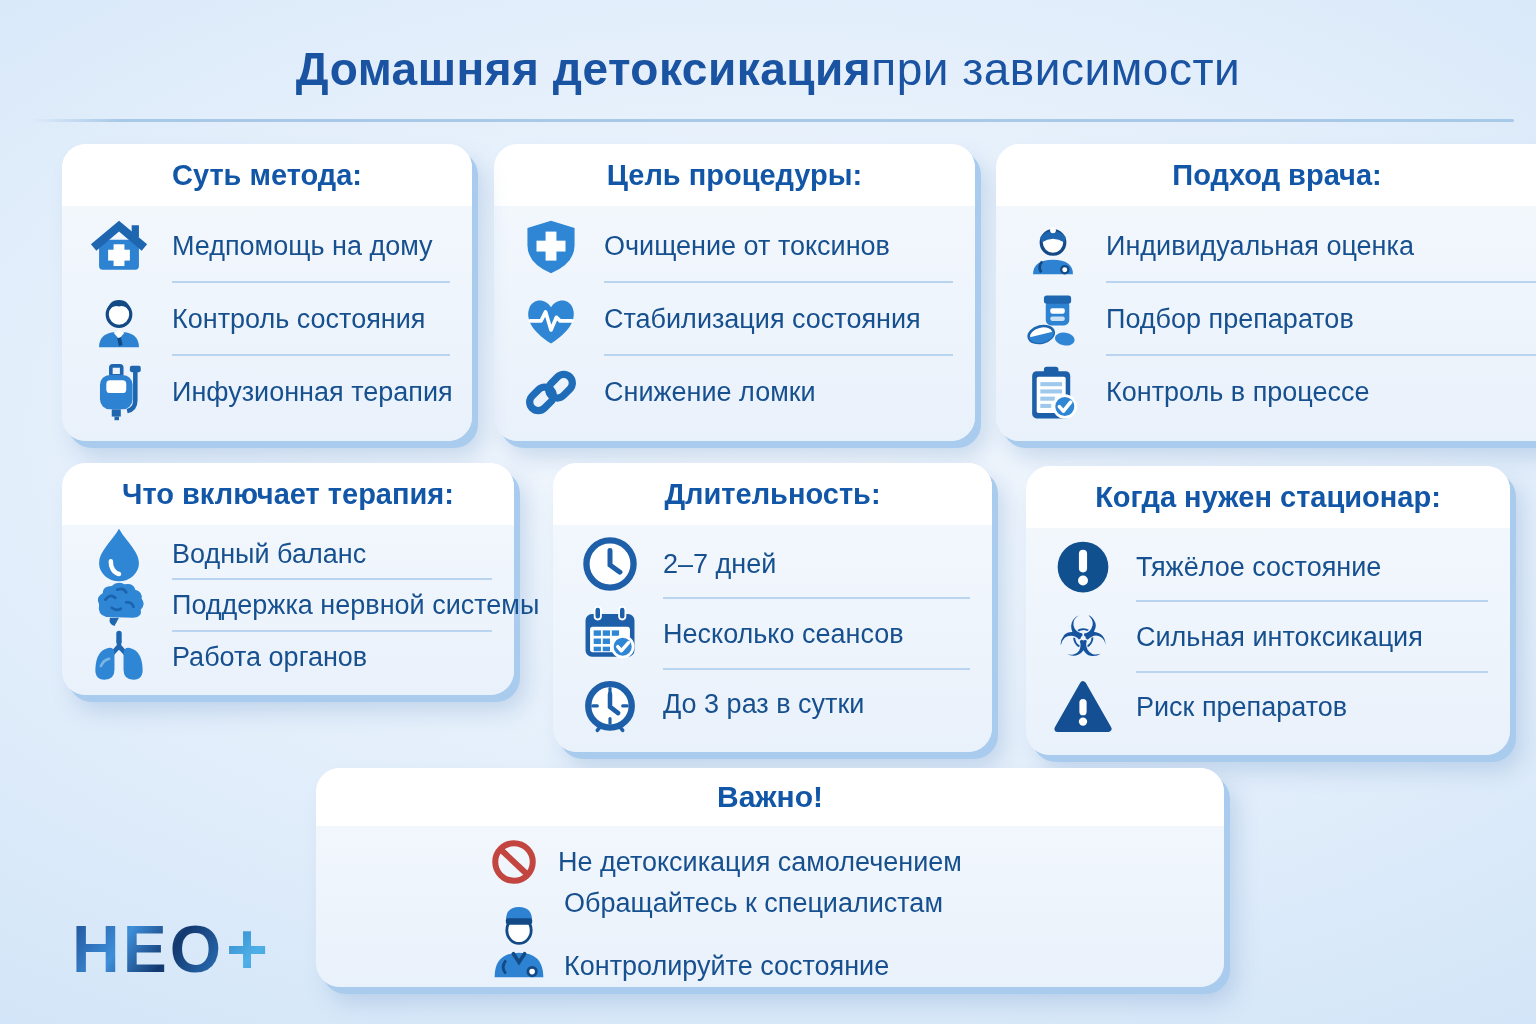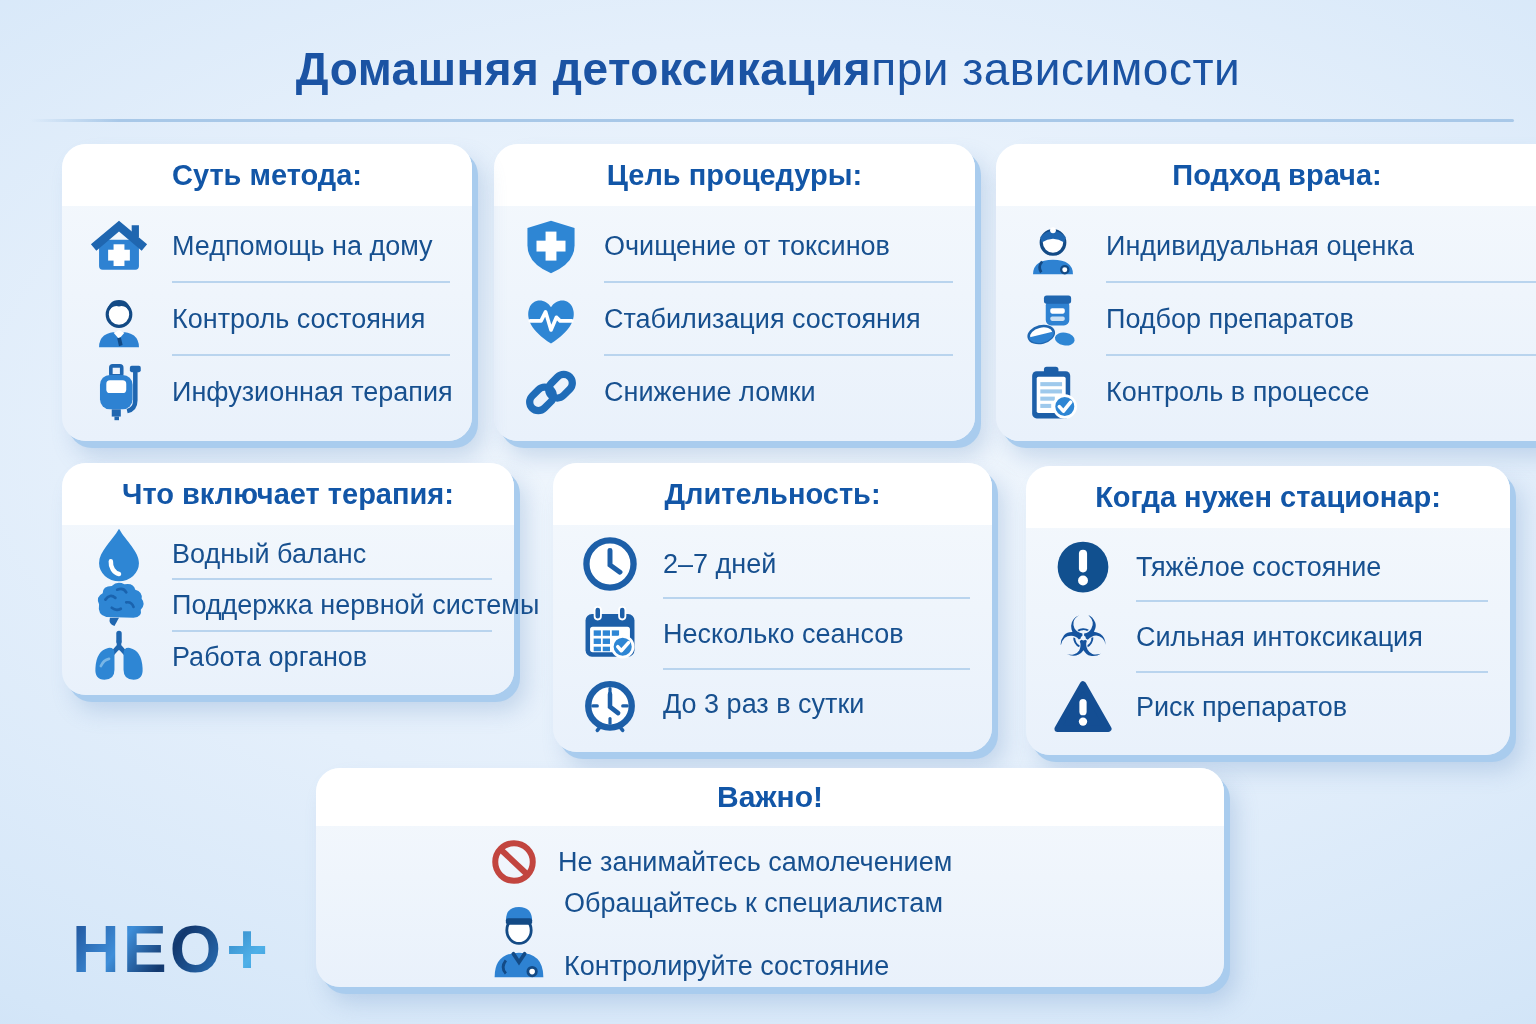"Не занимайтесь самолечением" span.label { text: занимайтесь -> детоксикация }
